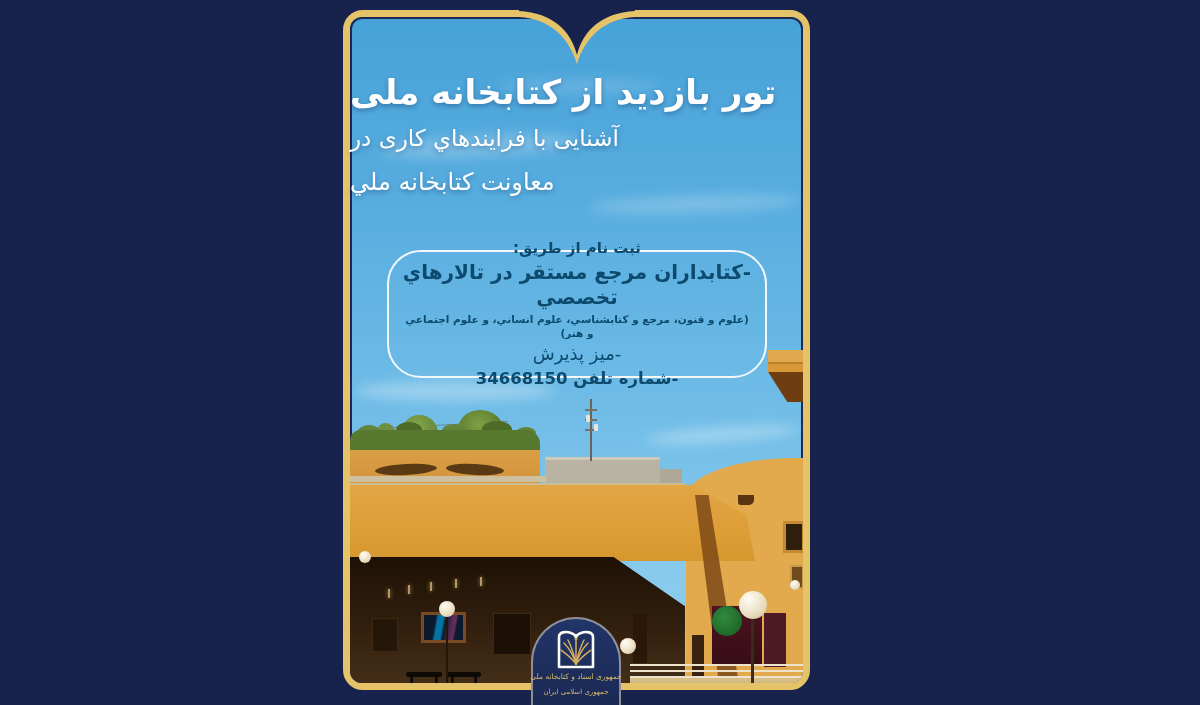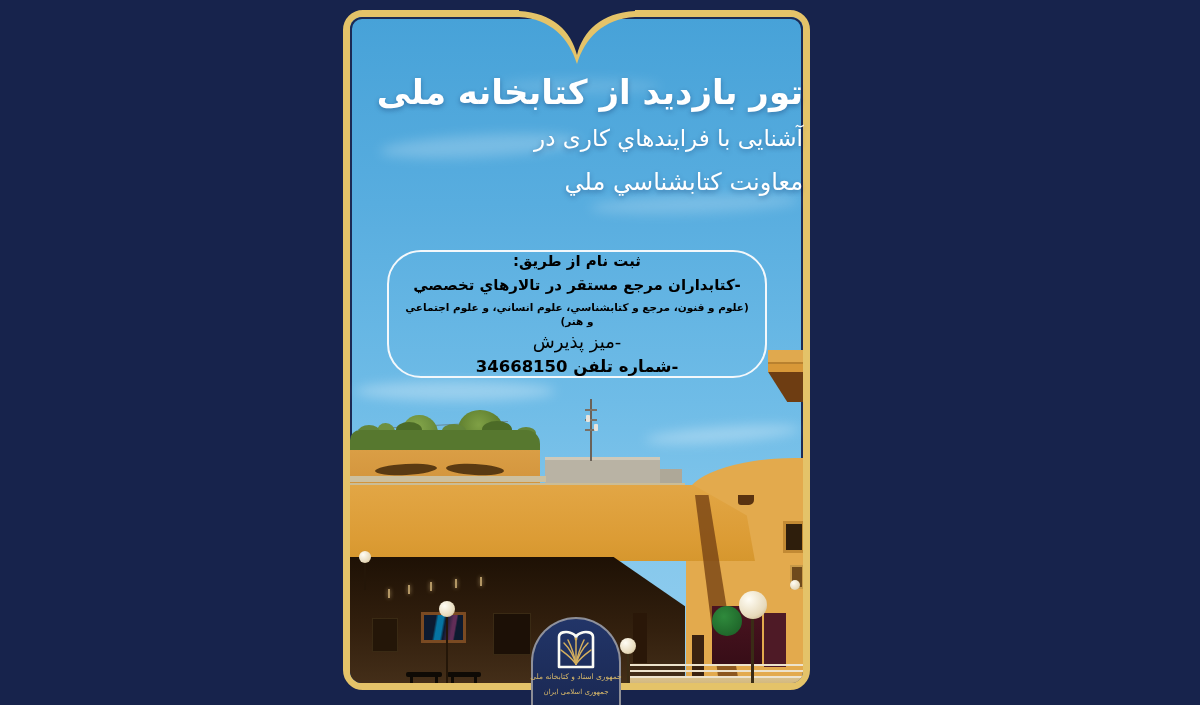"تور بازدید از کتابخانه ملی" .txt { padding-left: 20px -> none; text-align: right -> left }
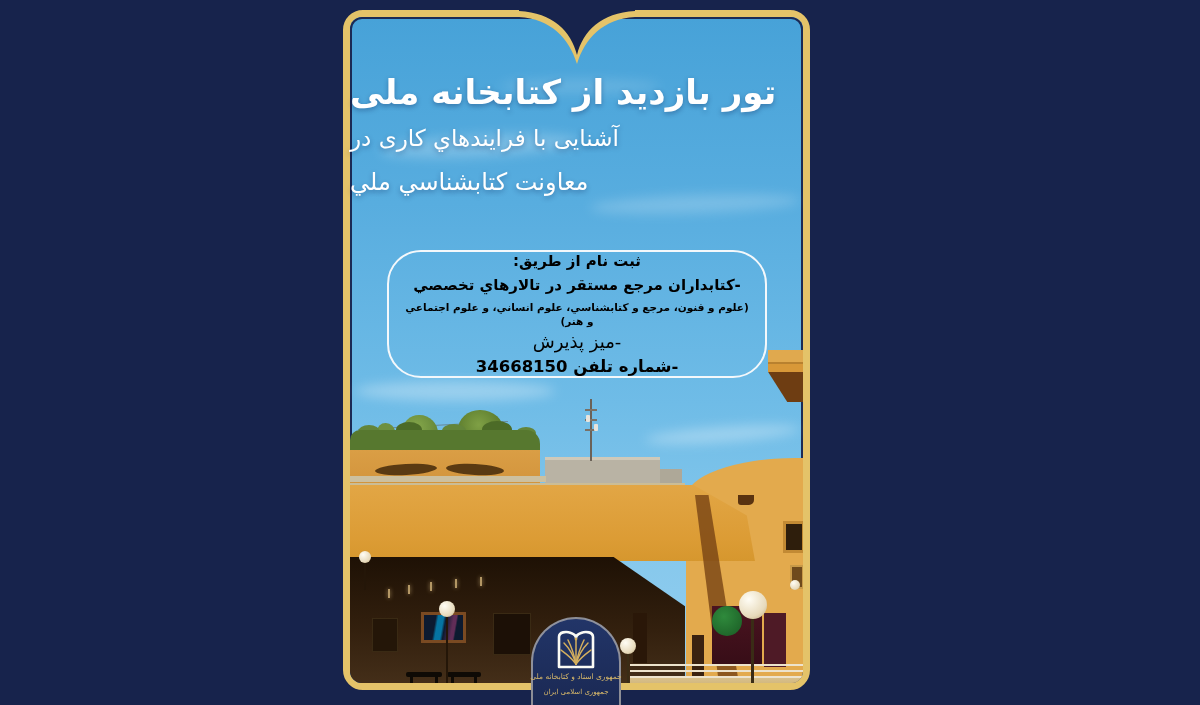"معاونت کتابشناسي ملي" div.txt { text: کتابشناسي -> کتابخانه }
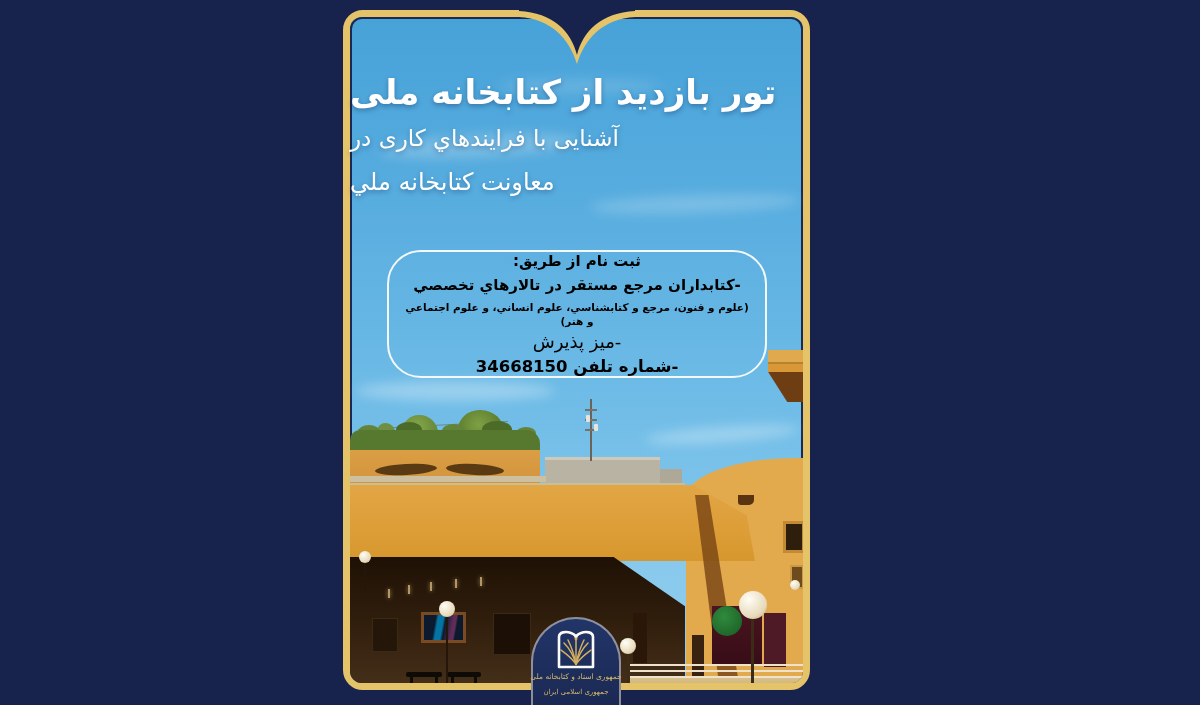"ثبت نام از طریق:" .regbox { color: #000000 -> #0c4a6e }
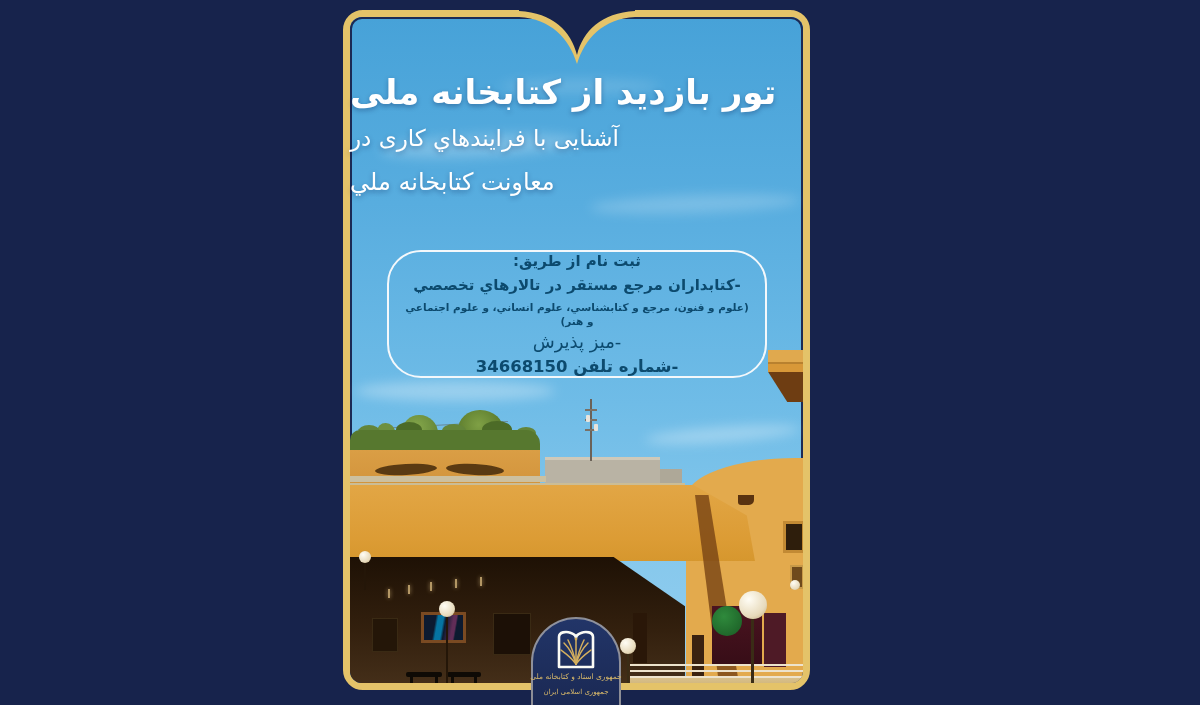"-کتابداران مرجع مستقر در تالارهاي" .regbox .rb-l1 { font-size: 15px -> 20px }
